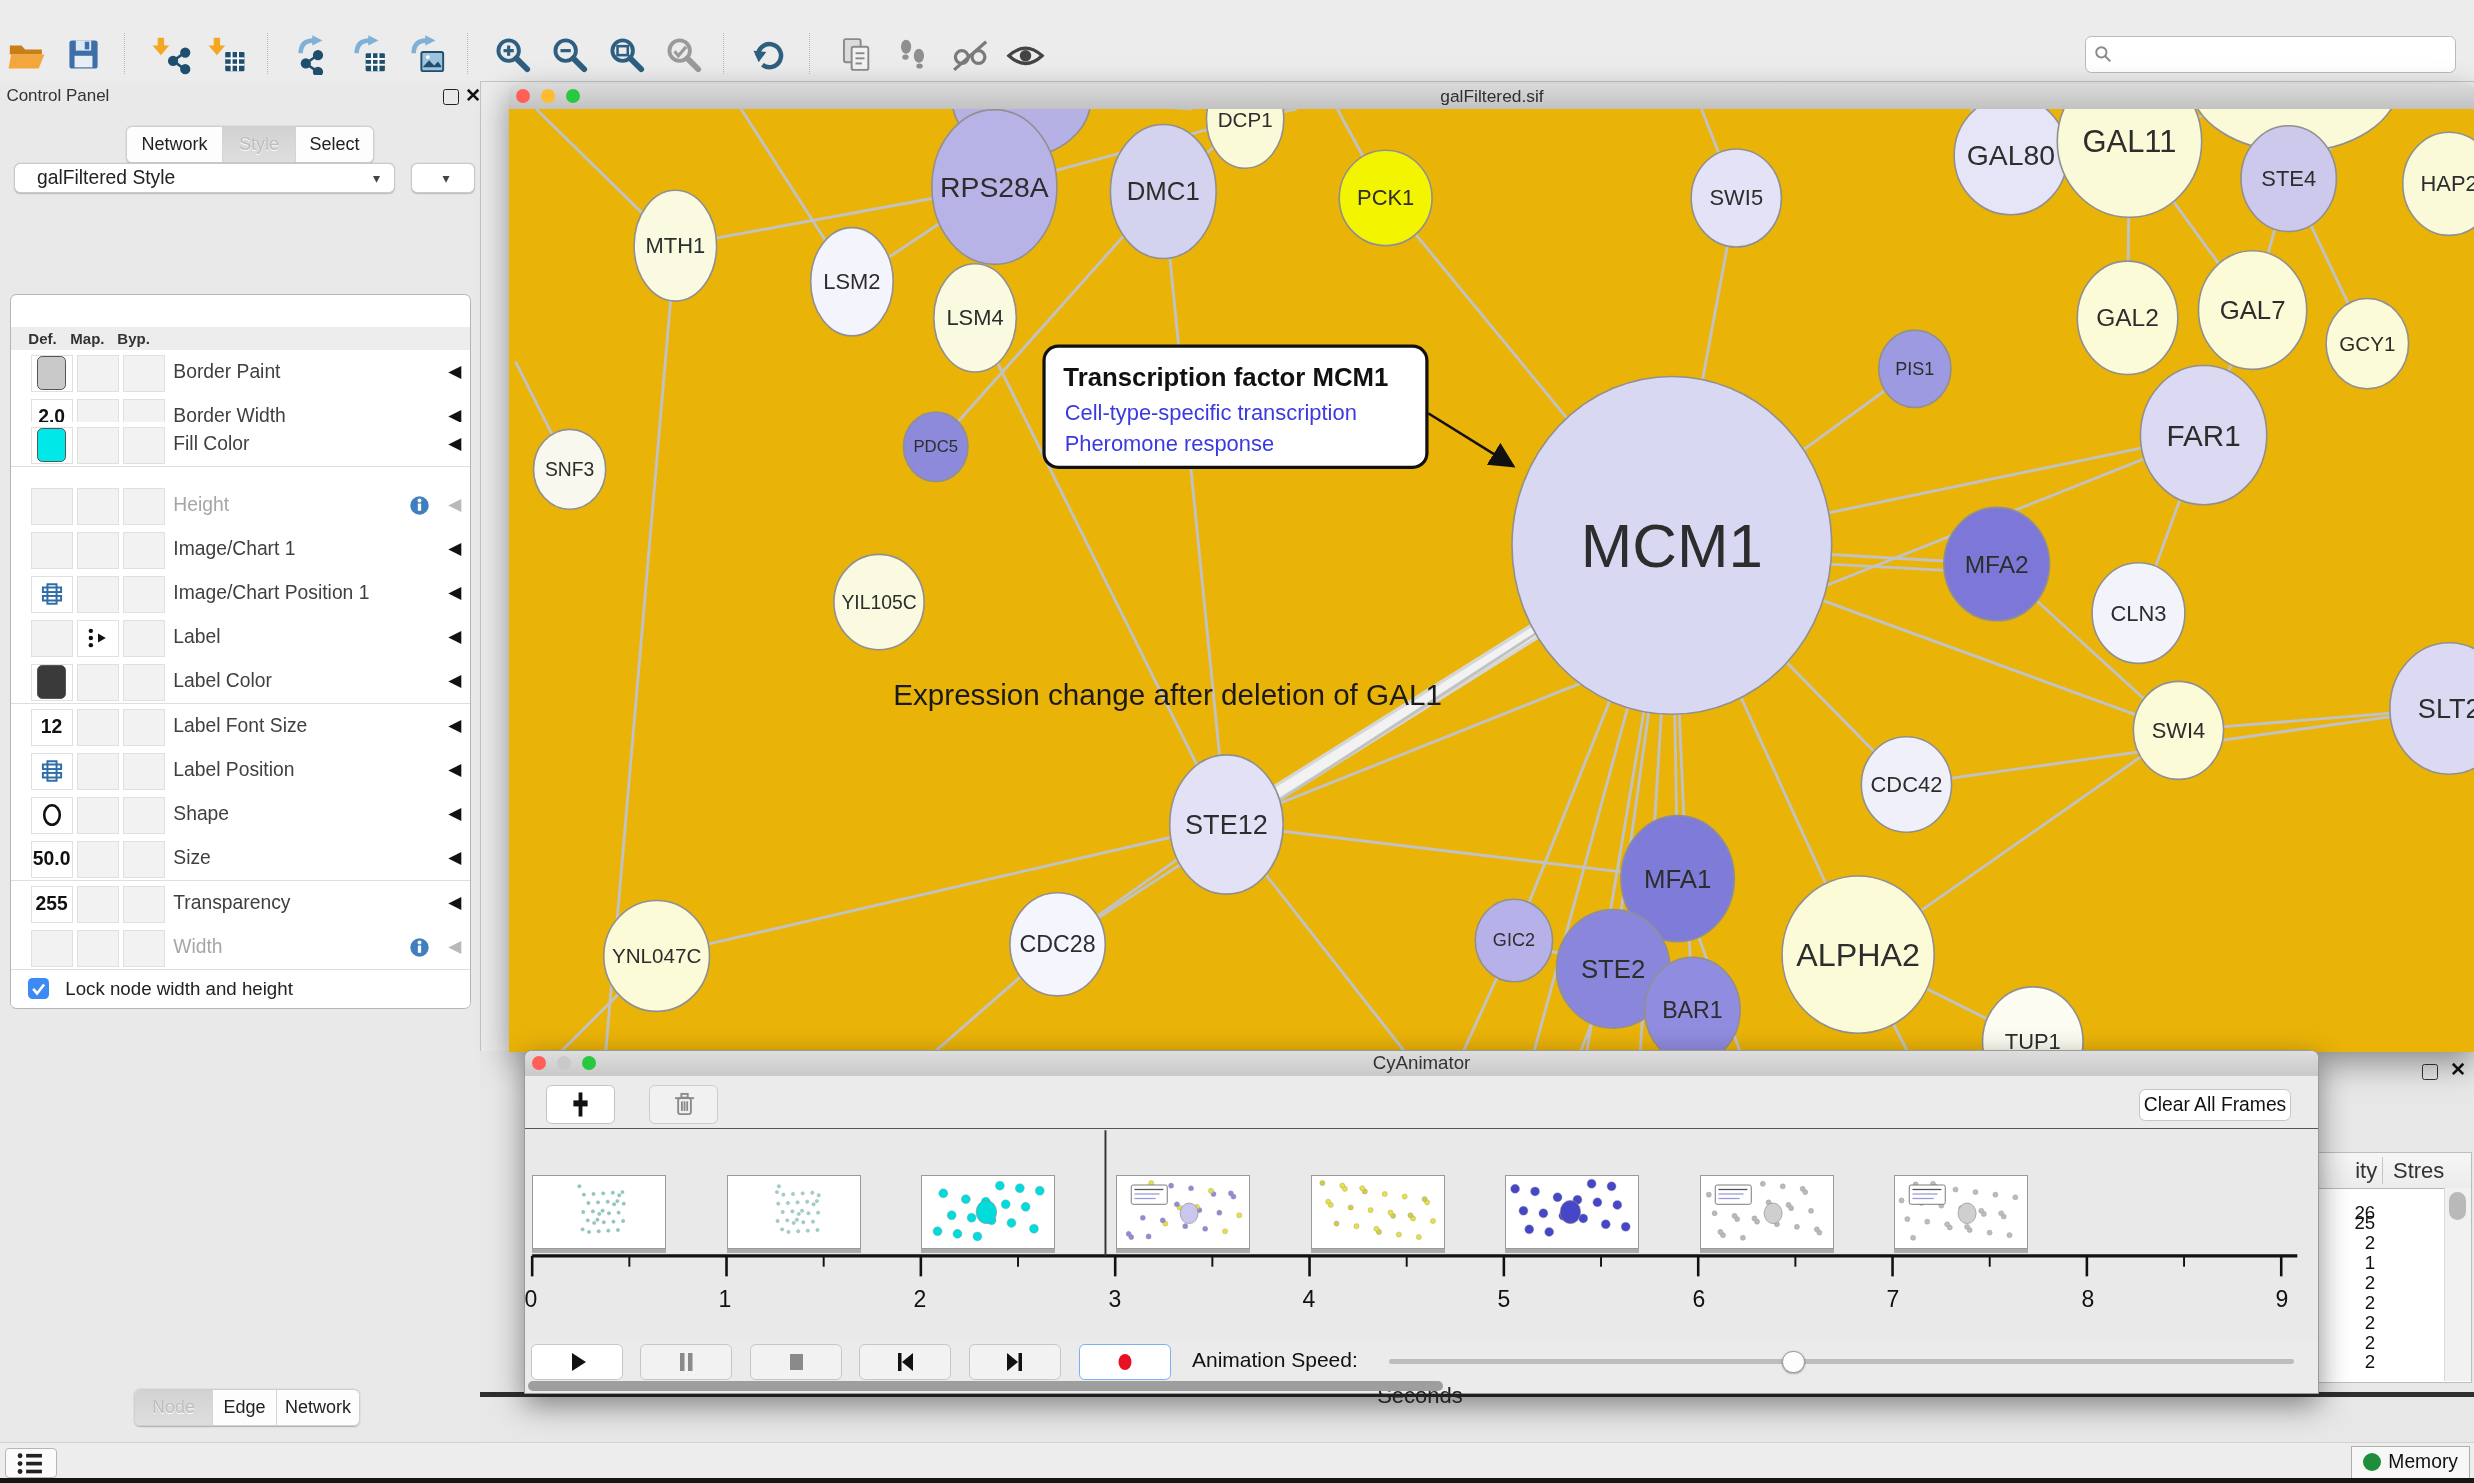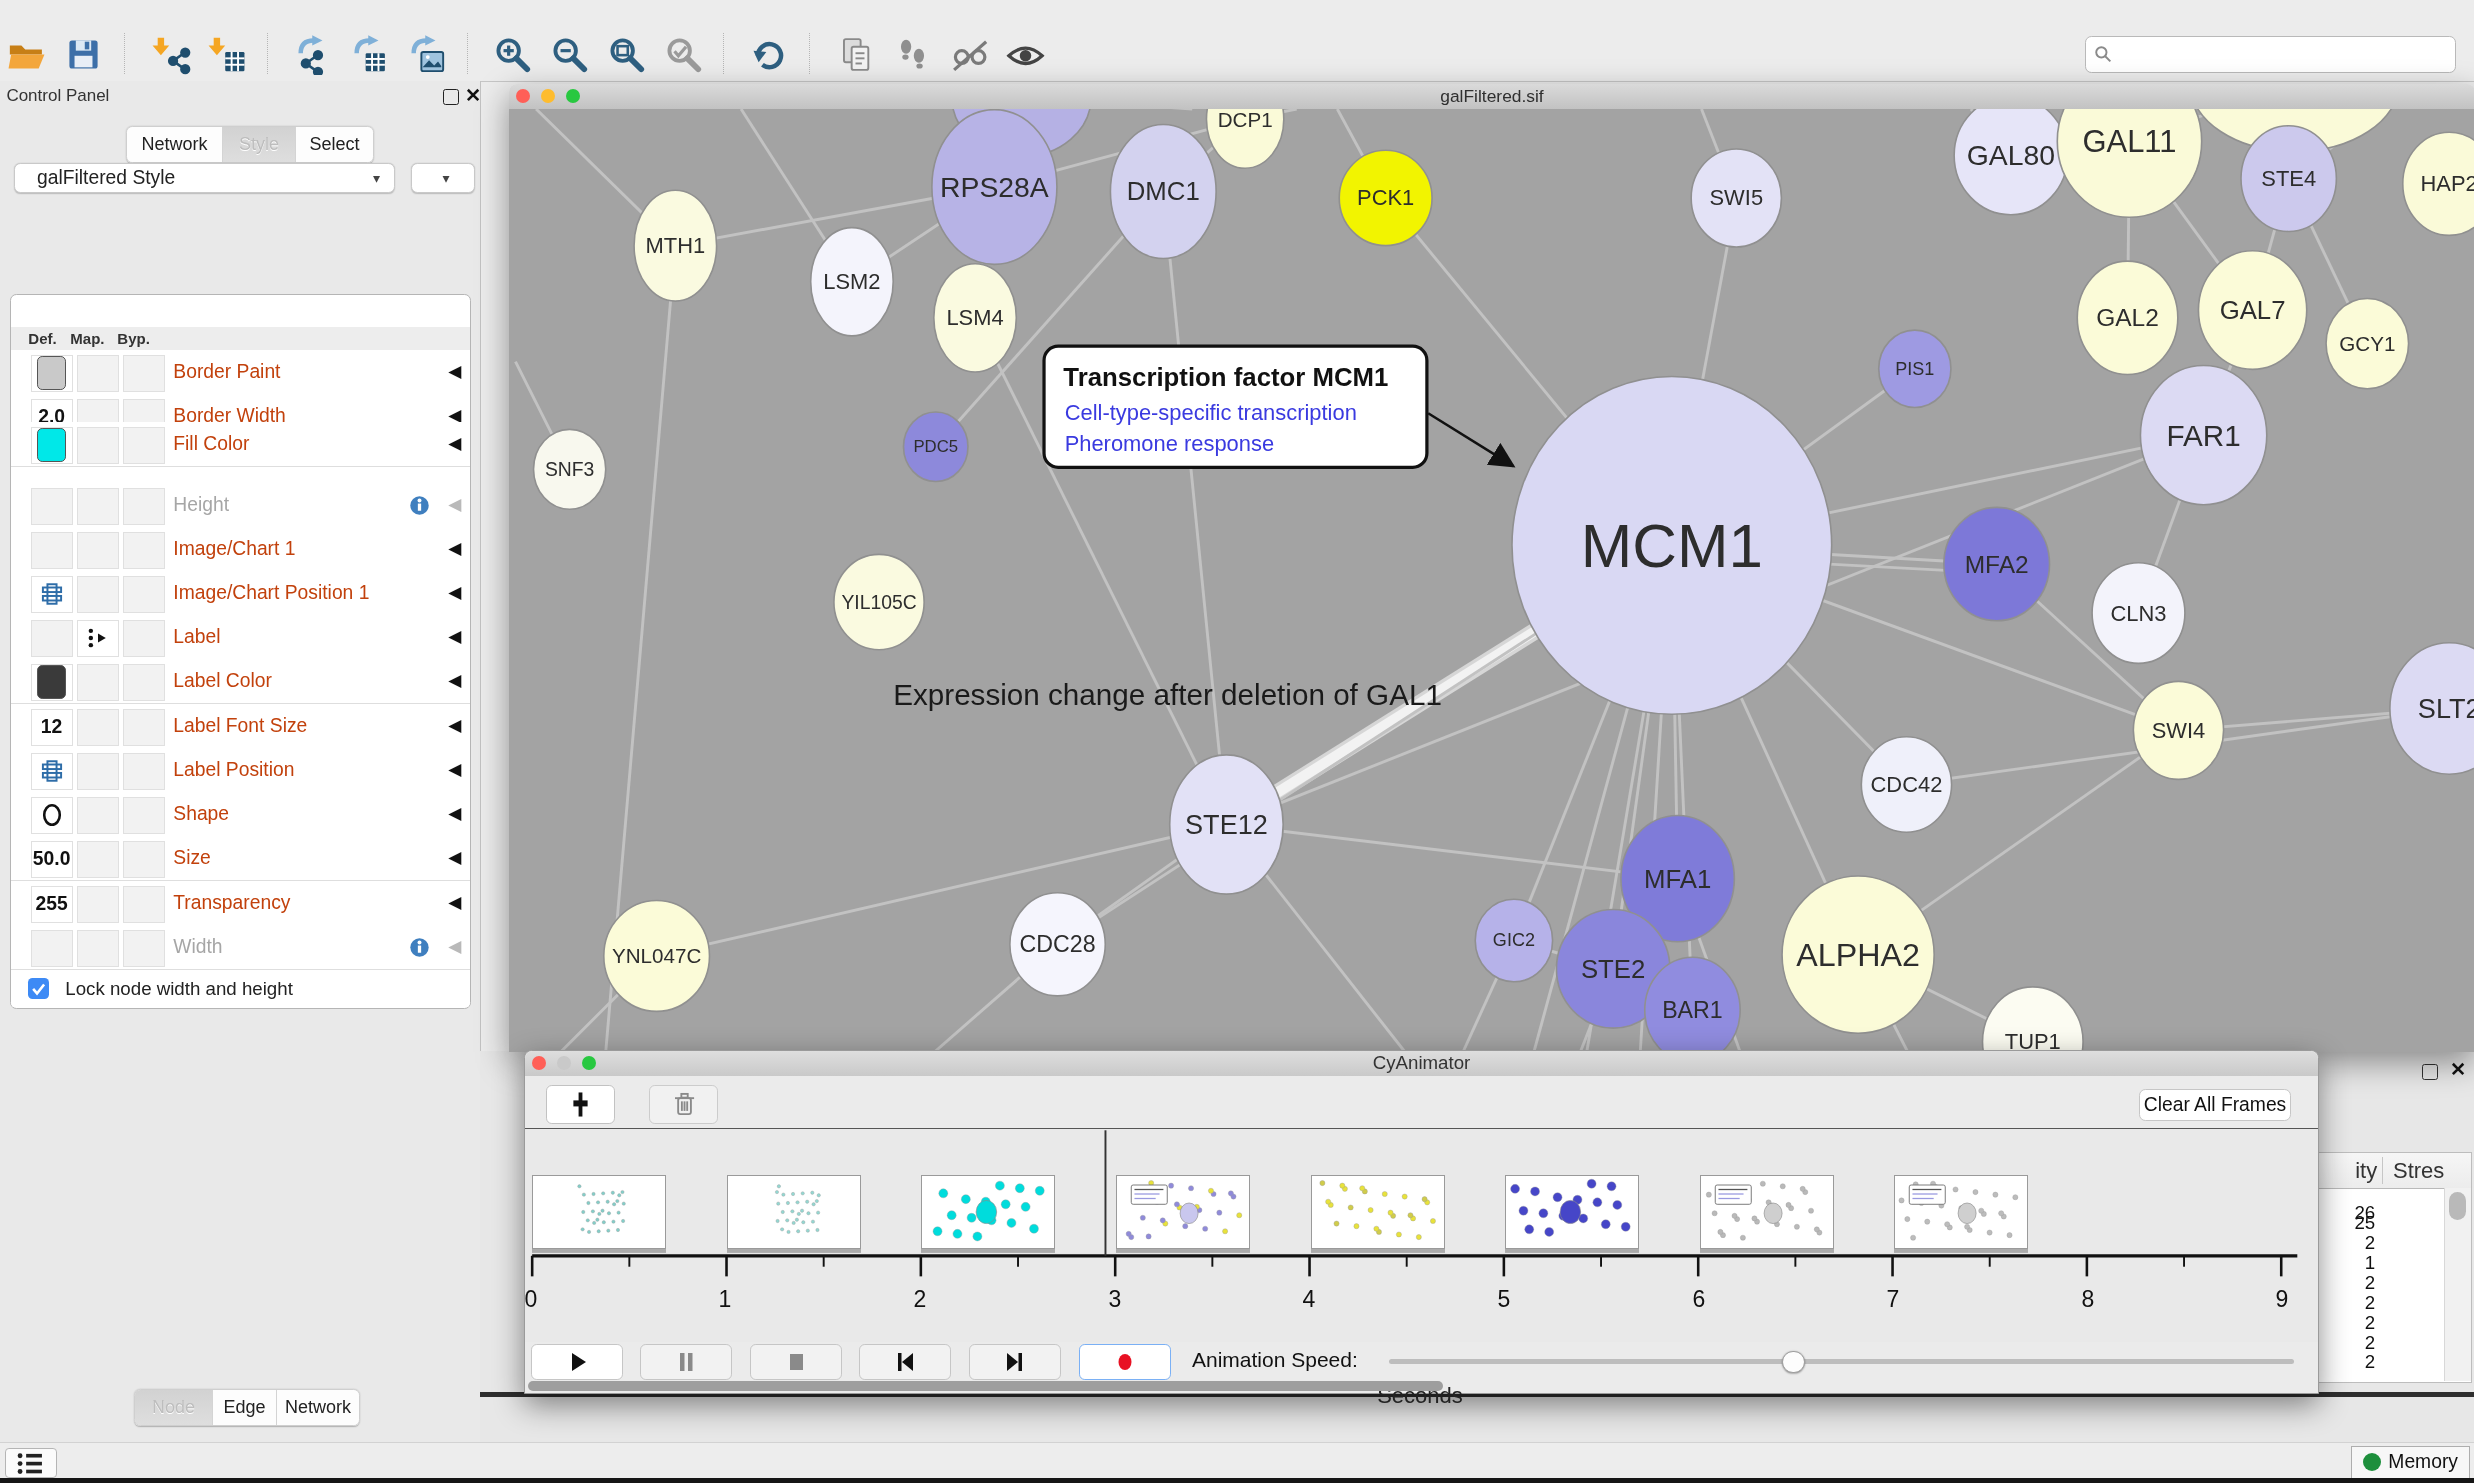"DCP1" #net-canvas { background: #a3a3a3 -> #eab308 }
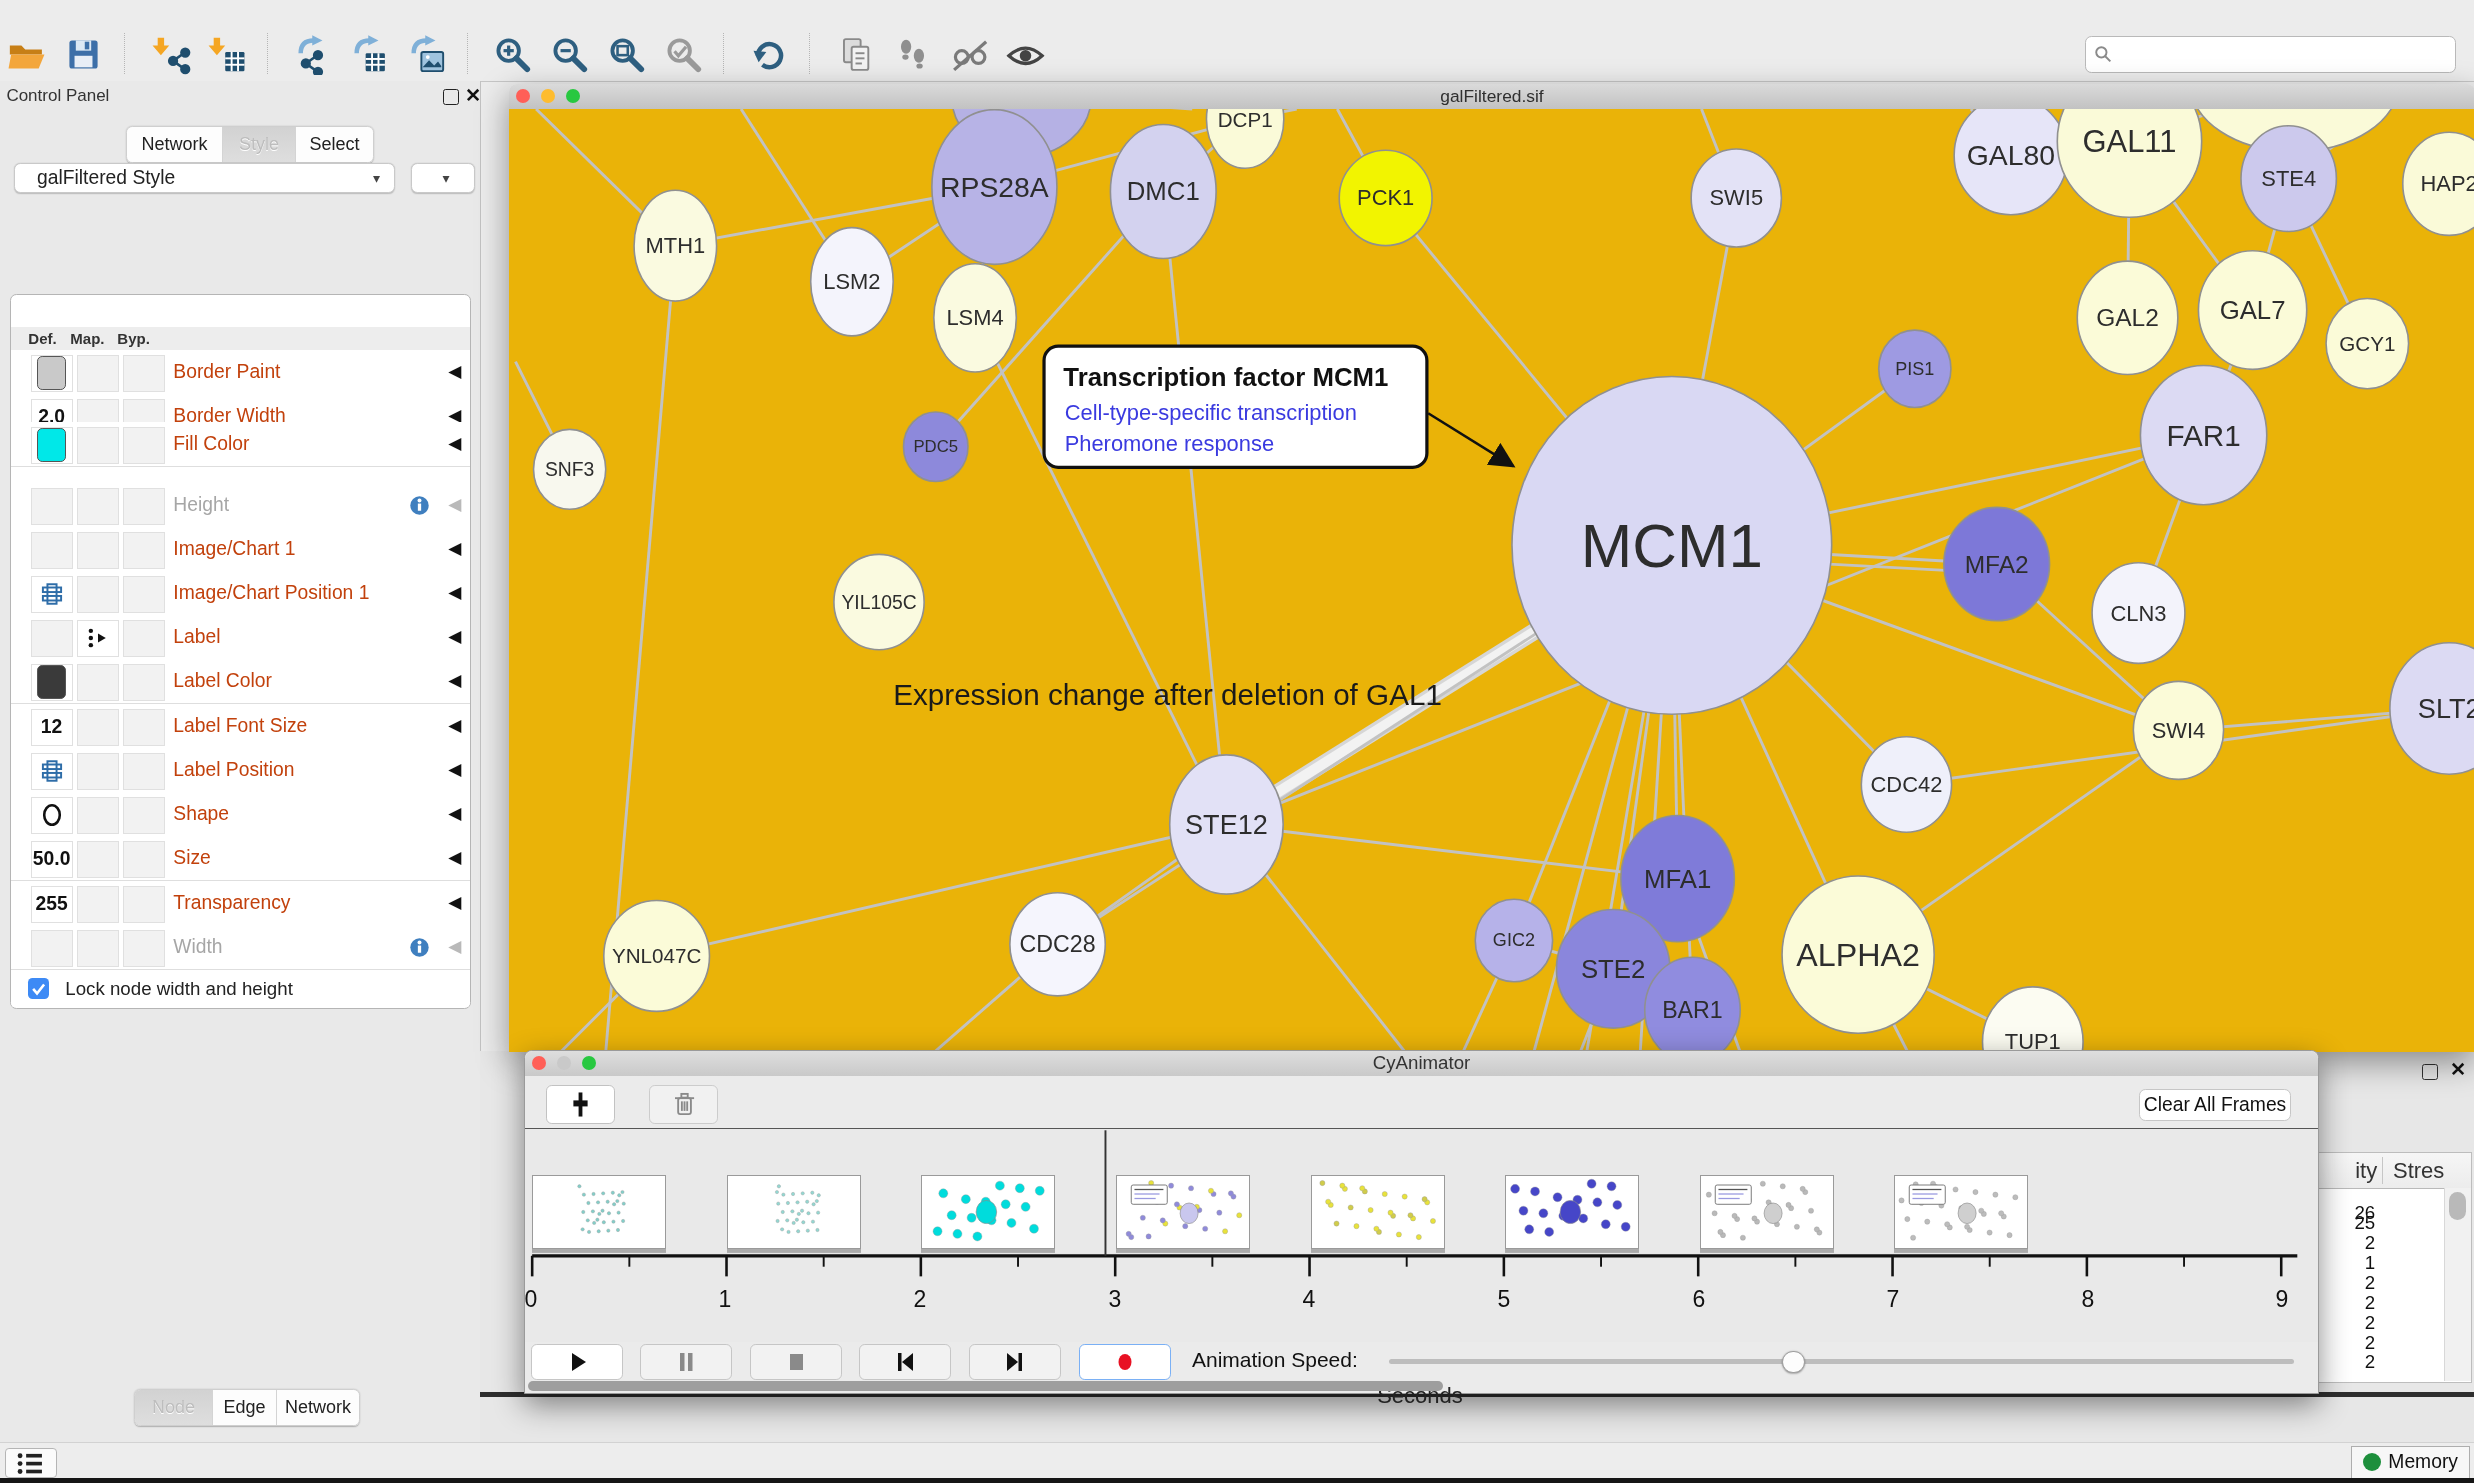"Border Paint" .pname { color: #c2410c -> #404040 }
